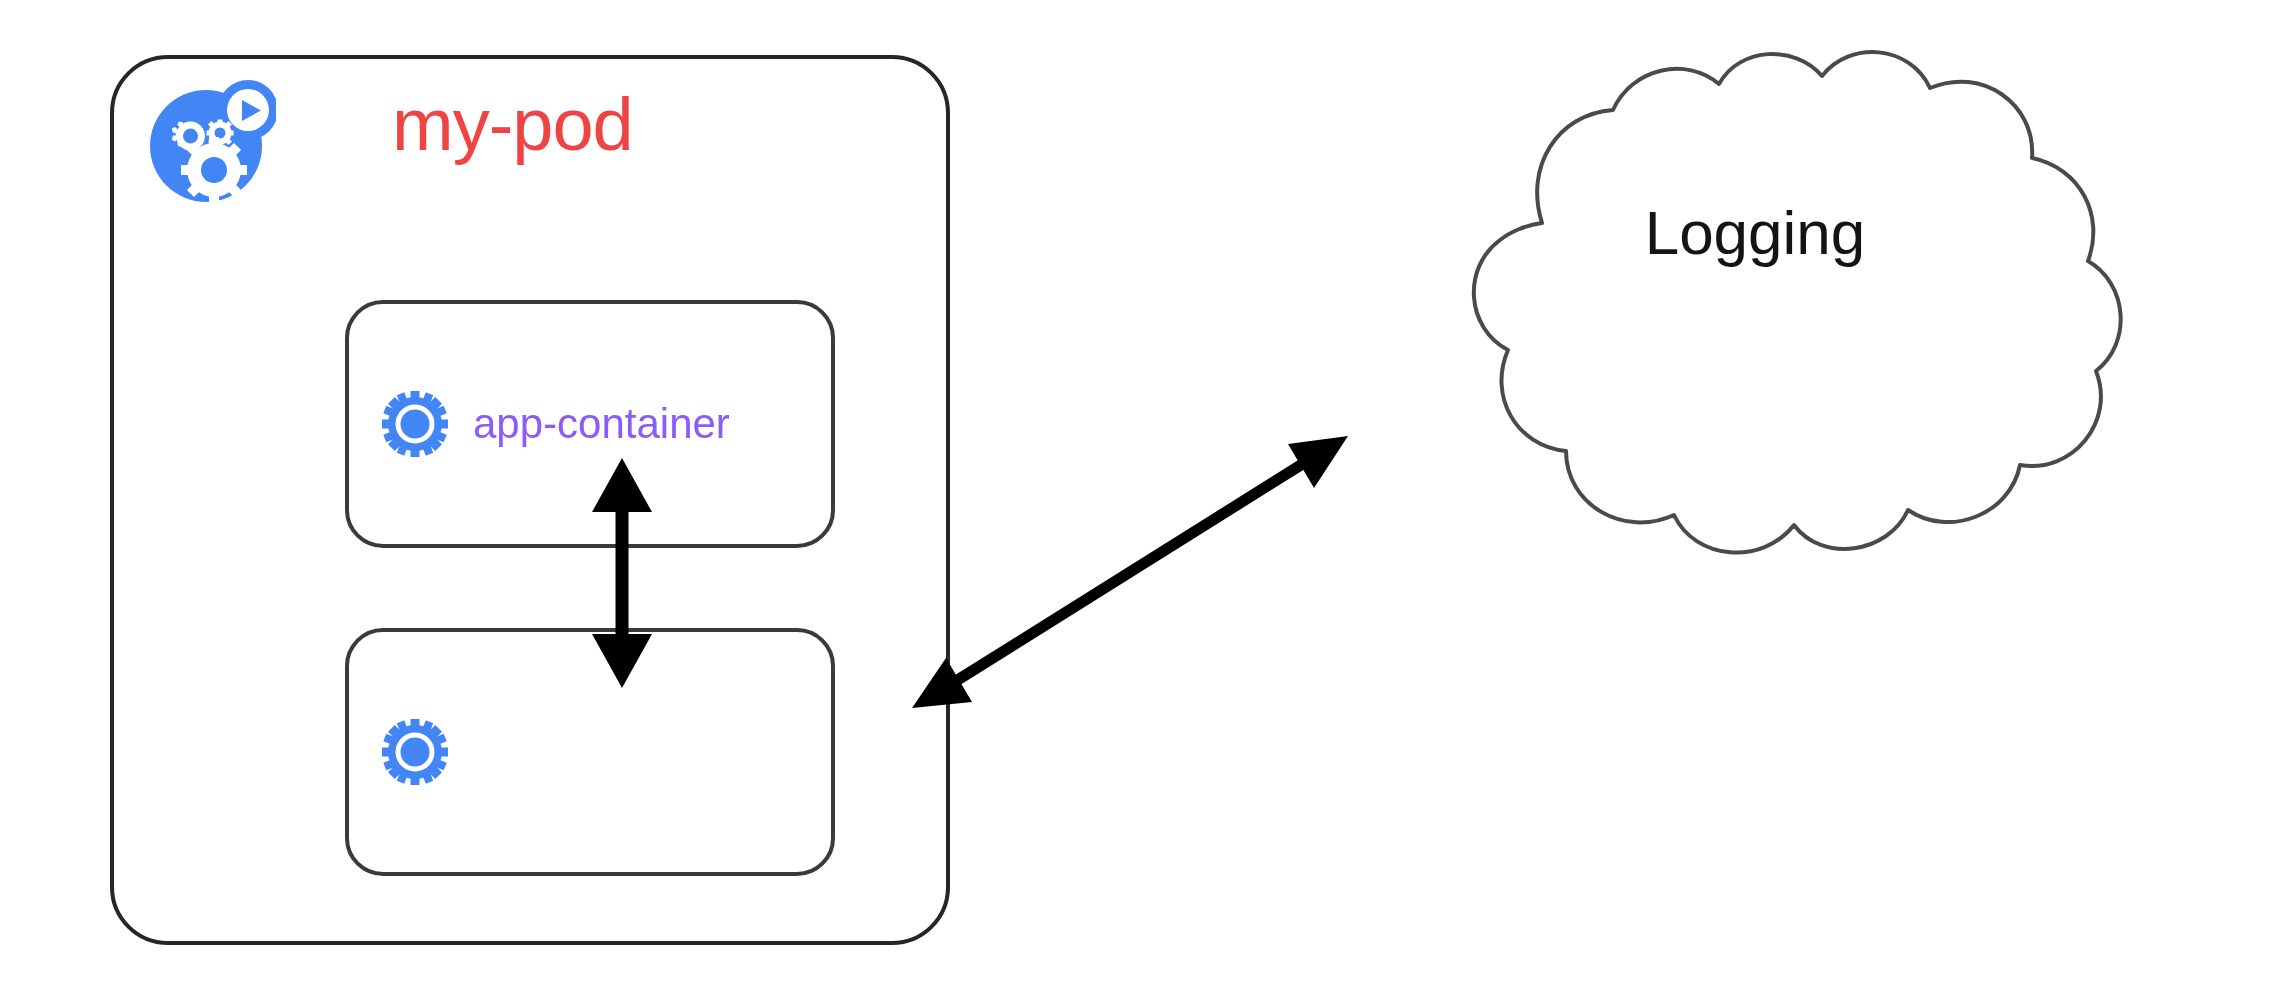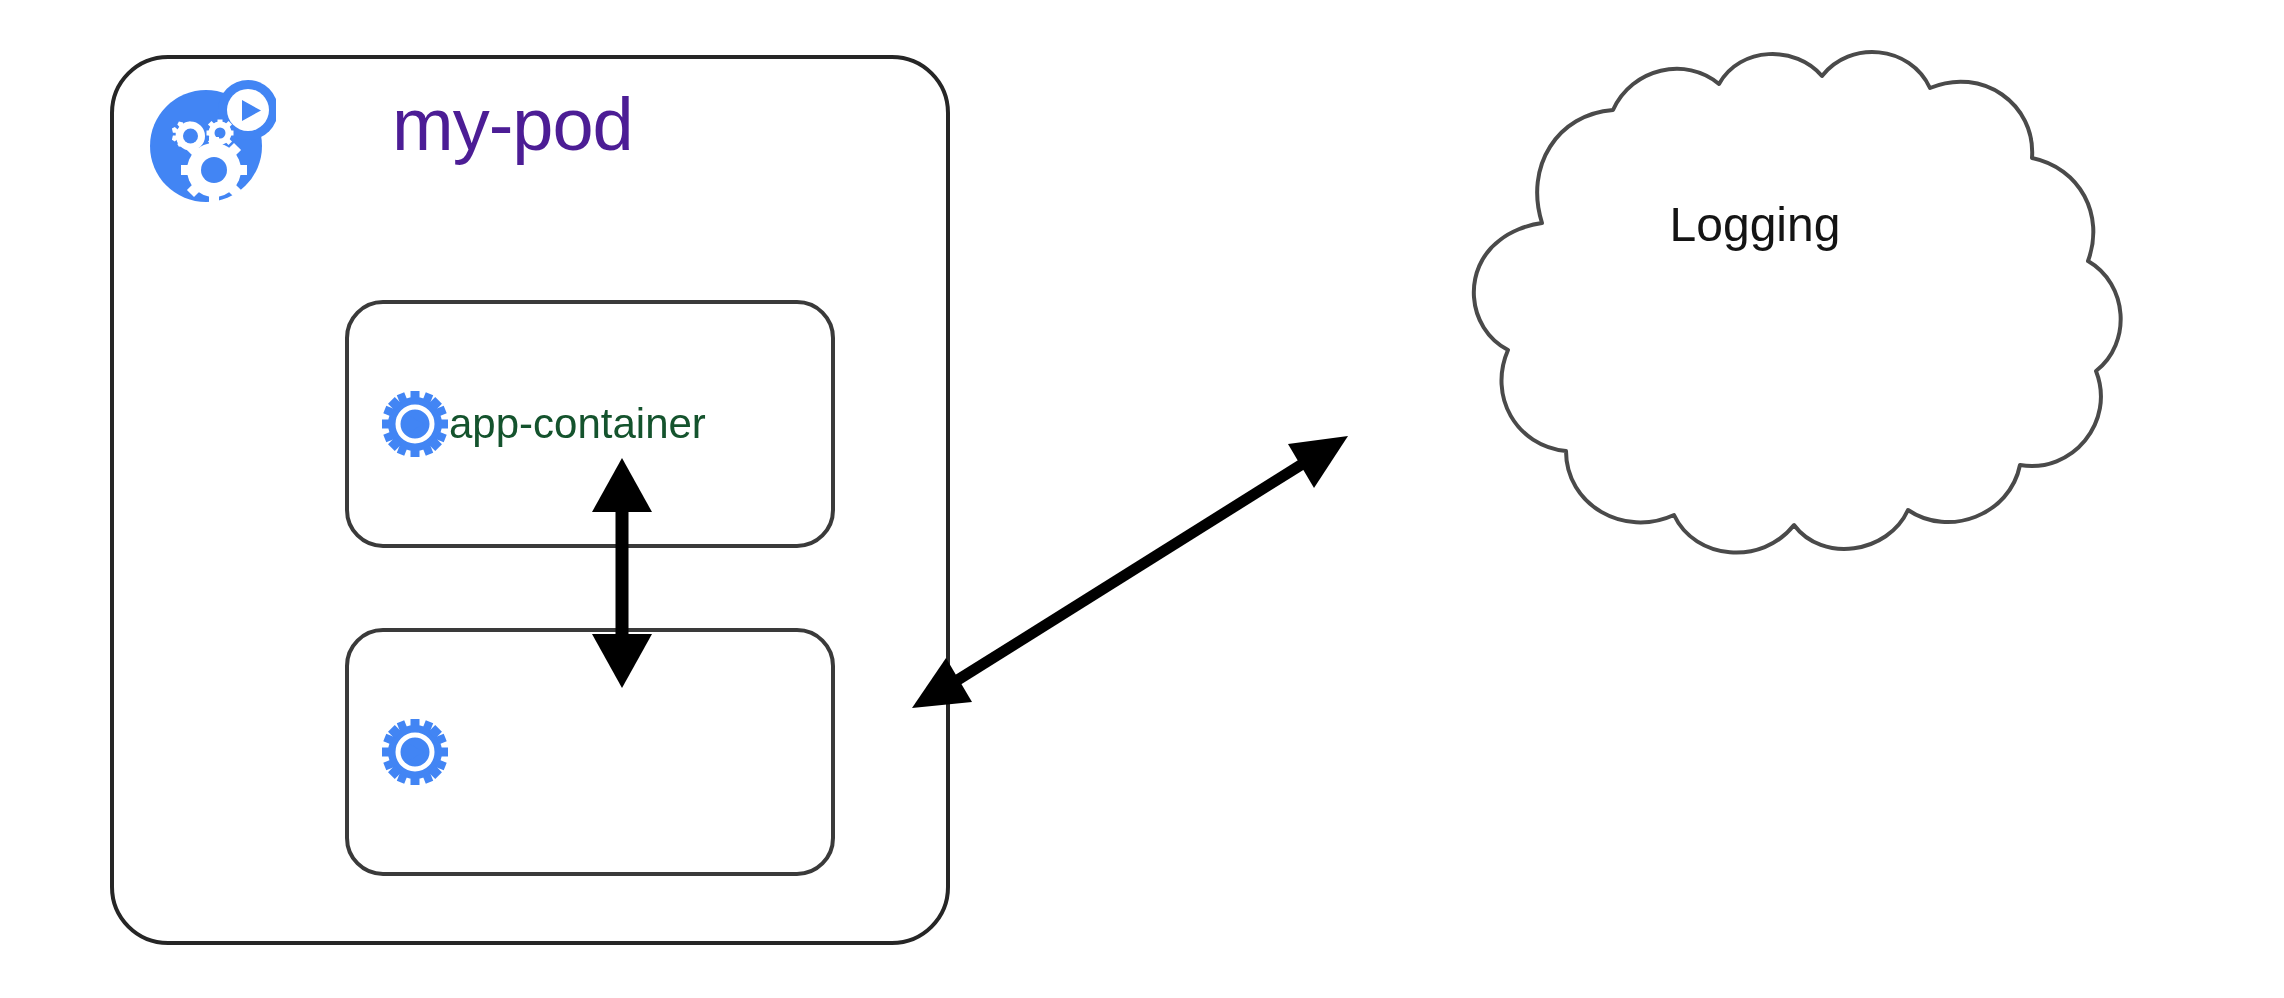"my-pod" .pod-title { color: #4c1d95 -> #ef4444 }
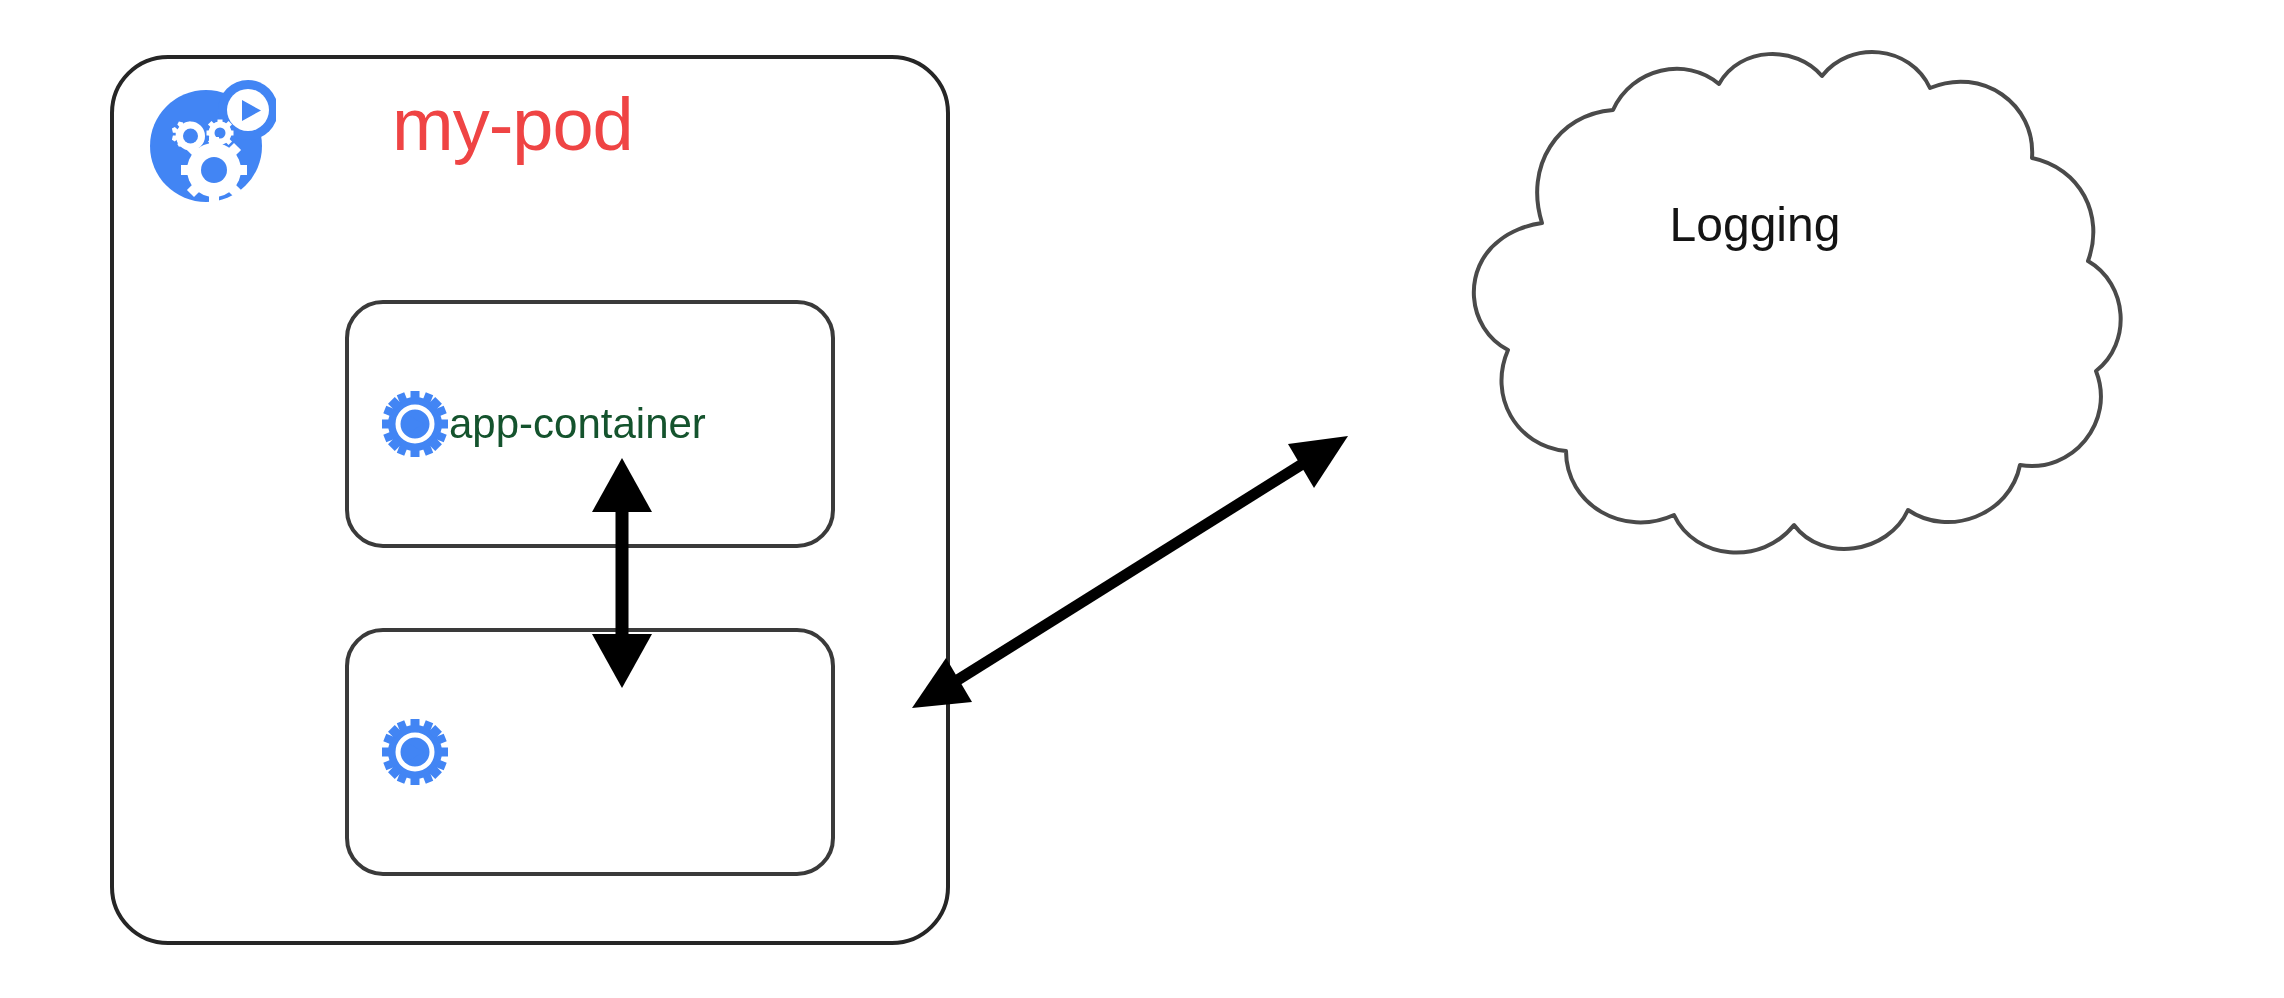"Logging" .cloud-text { font-size: 48px -> 62px }
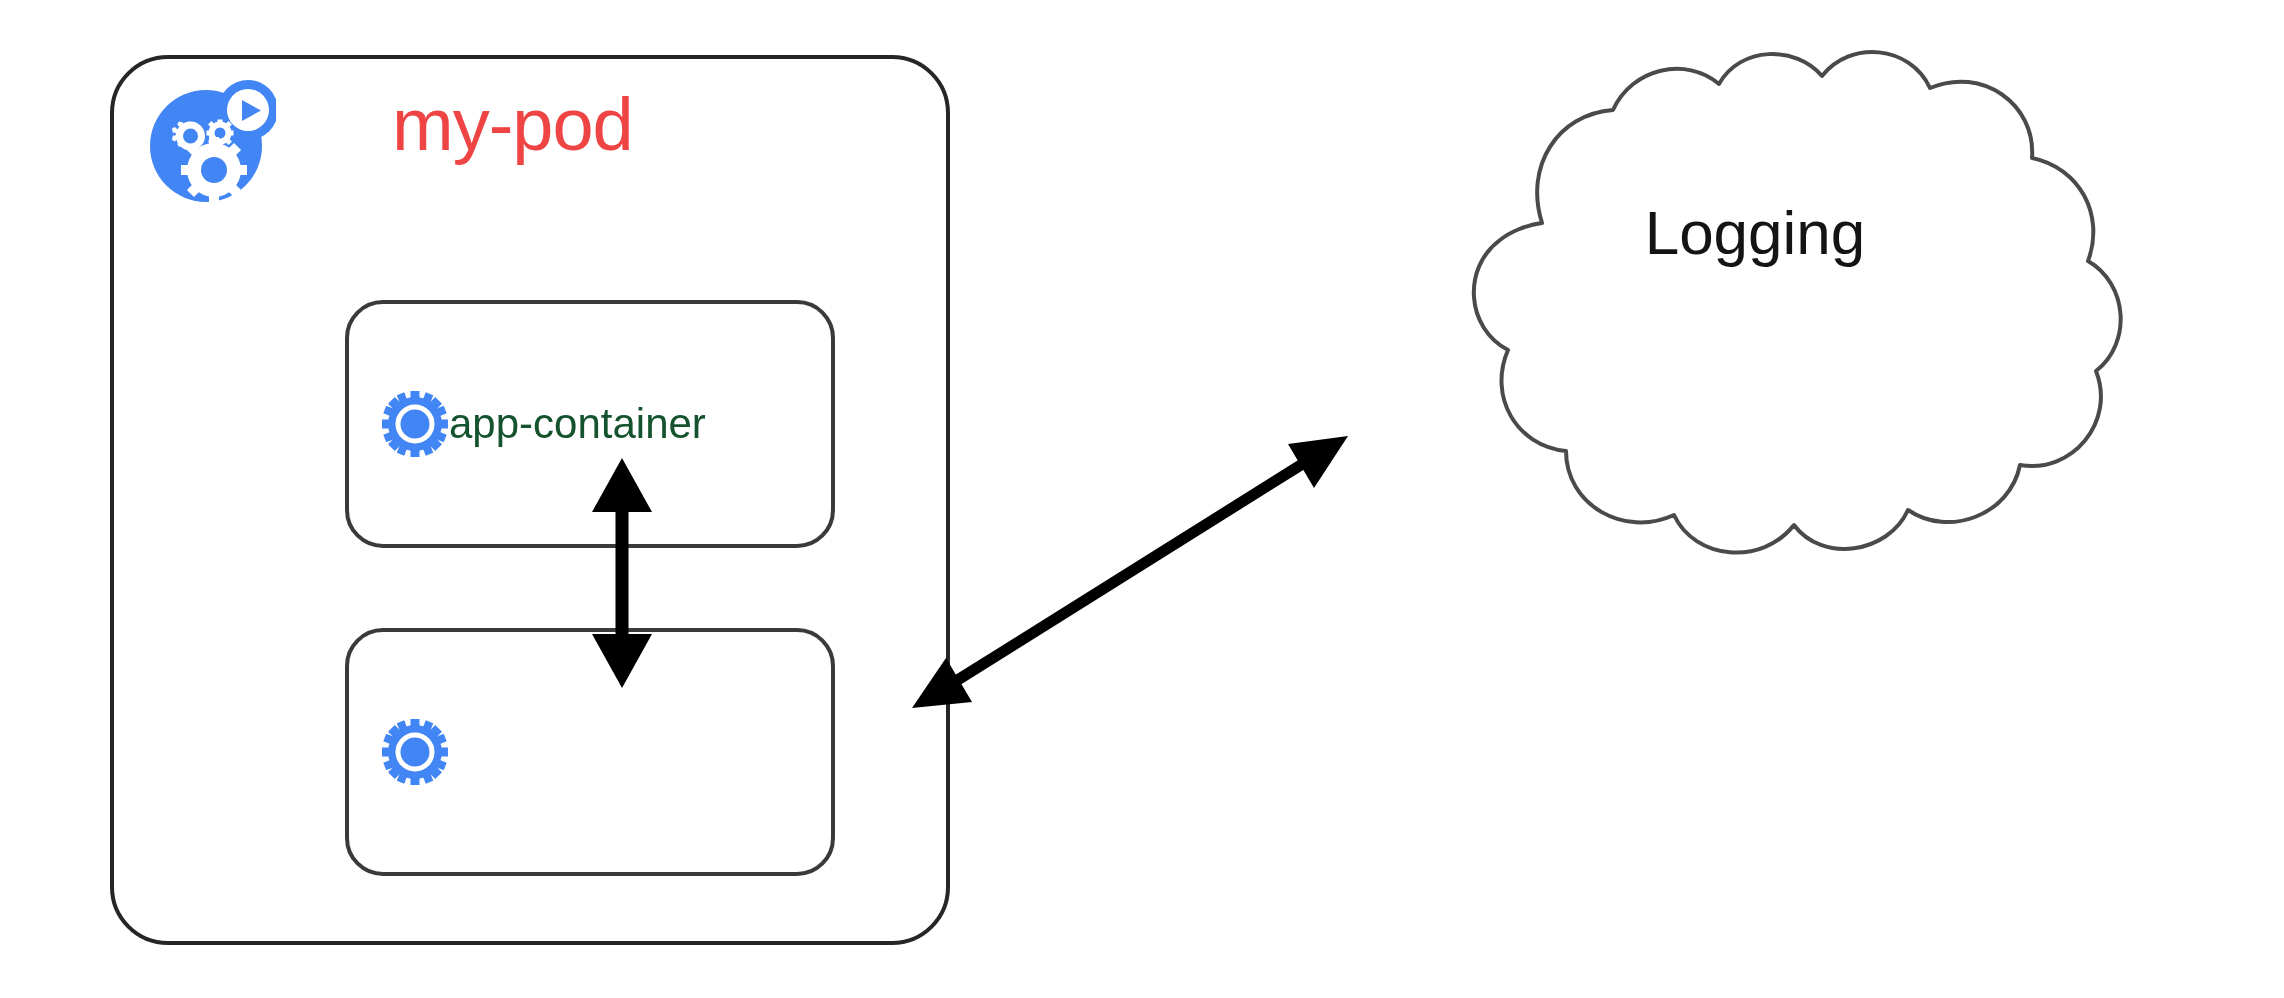"app-container" .container-label { color: #14532d -> #8b5cf6; margin-left: none -> 24px }
